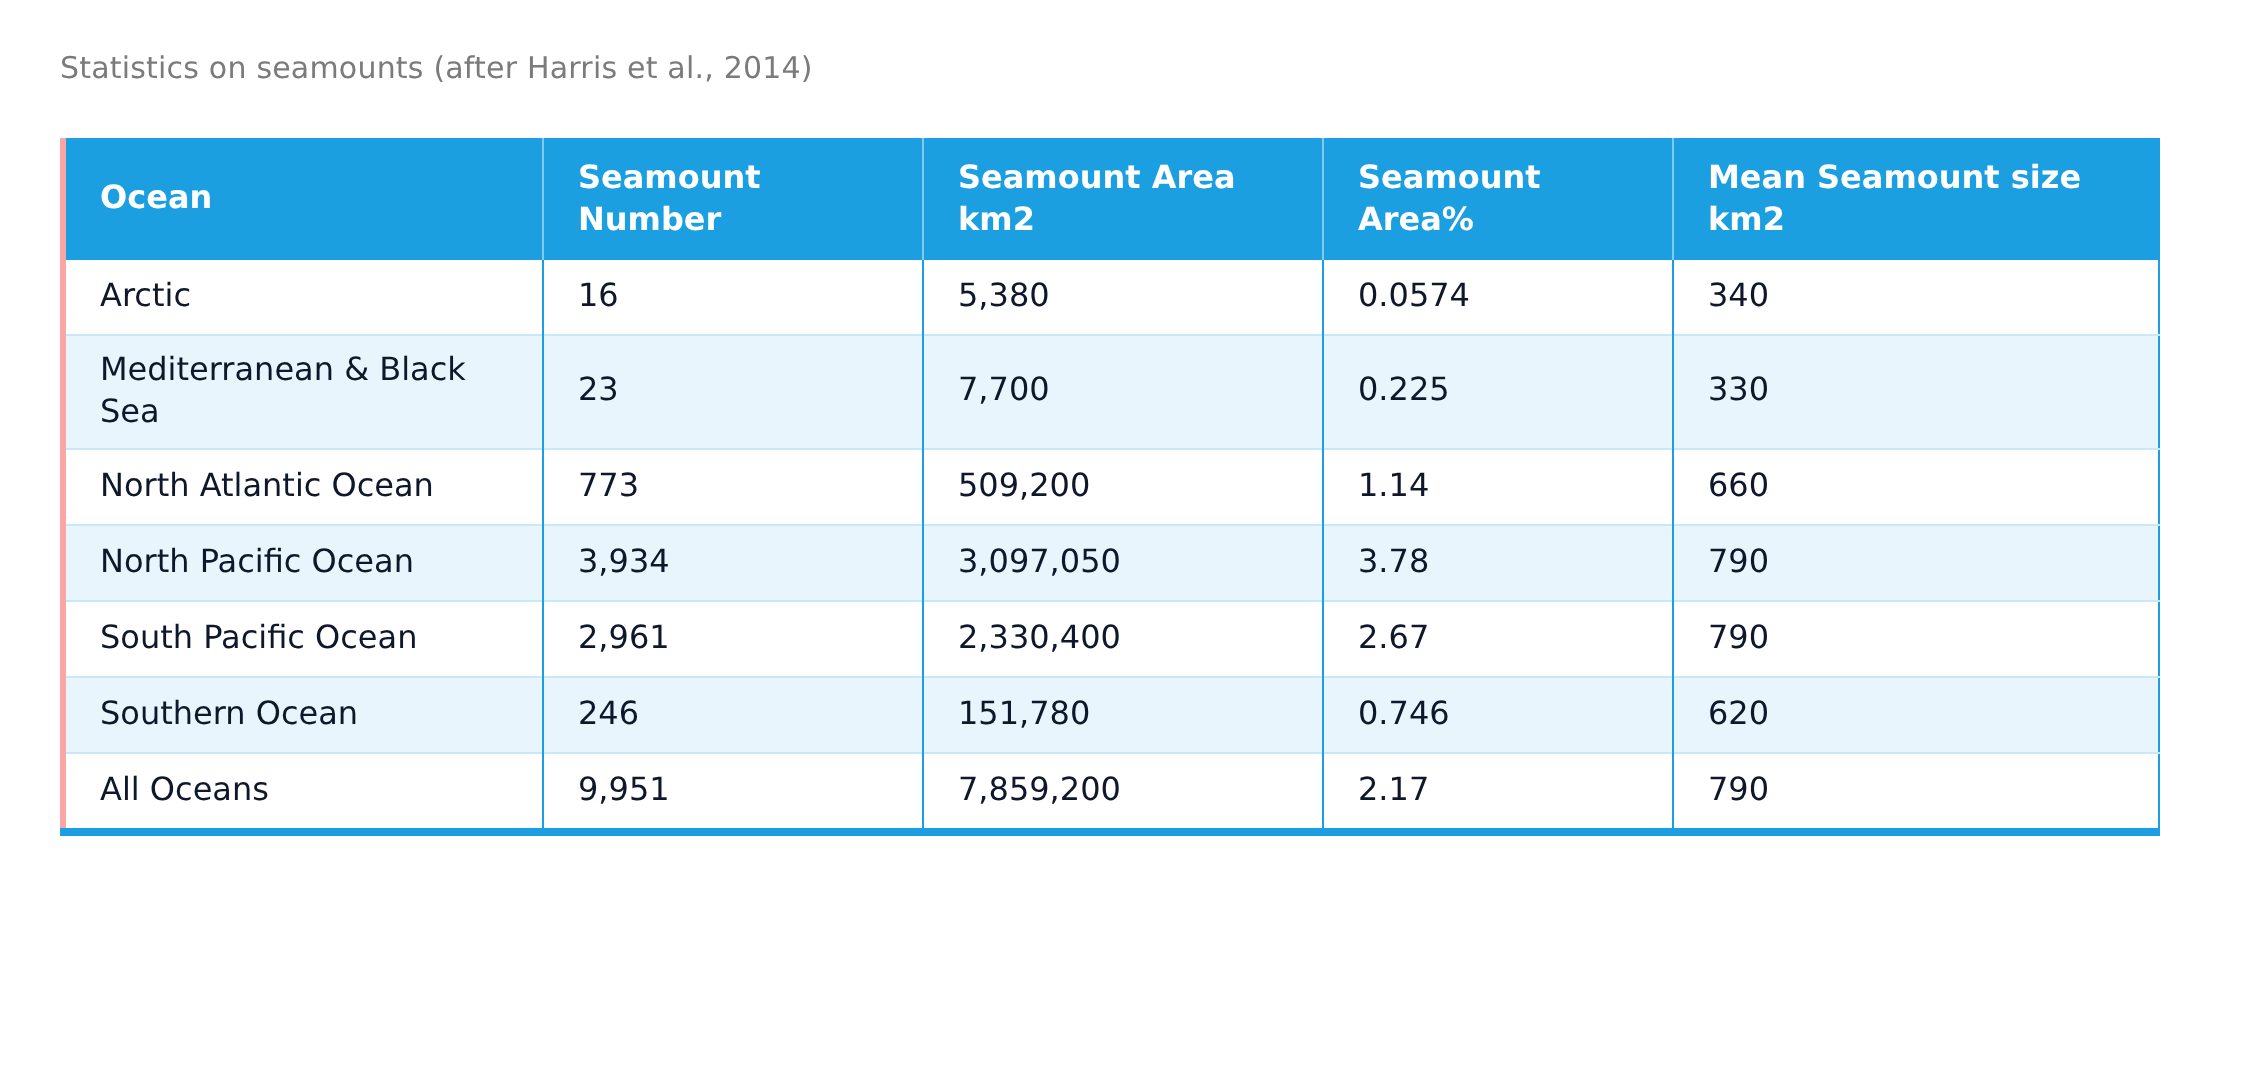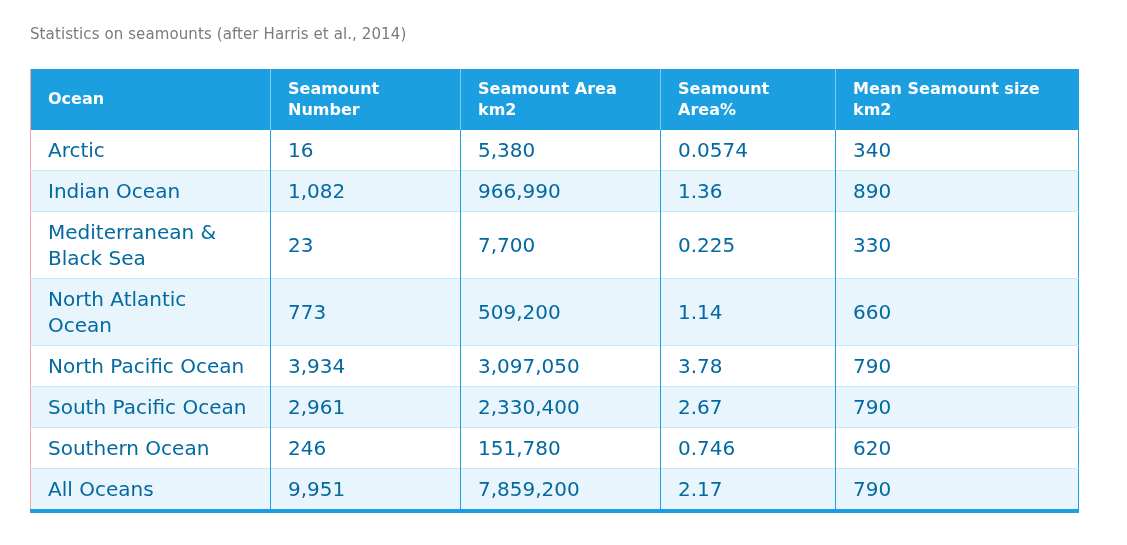"Ocean" table.stats { border-left: 1px solid #fca5a5 -> 3px solid #fca5a5 }
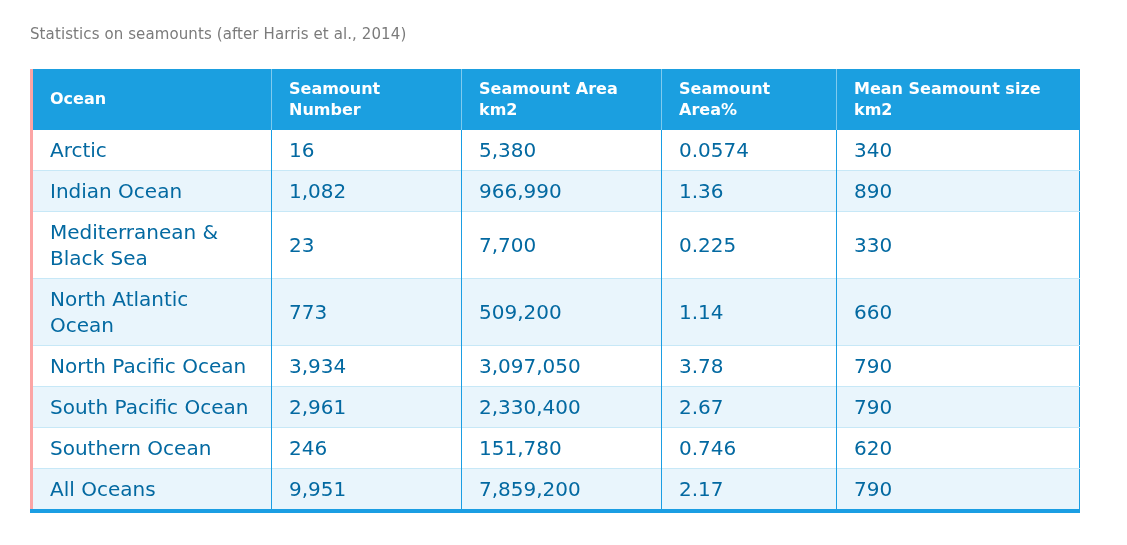"Arctic" tbody td { color: #0369a1 -> #0f172a; font-size: 20px -> 16px }
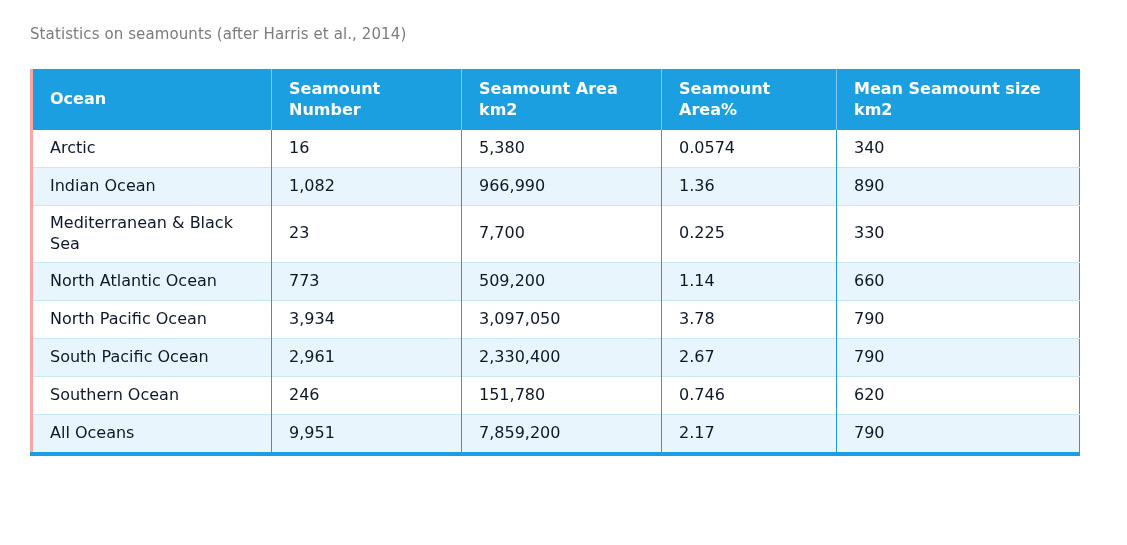"Indian Ocean" tr { html: <tr> <td>Indian Ocean</td> <td>1,082</td> <td>966,990</td> <td>1.36</td> <td>890</td> </tr> -> none }
